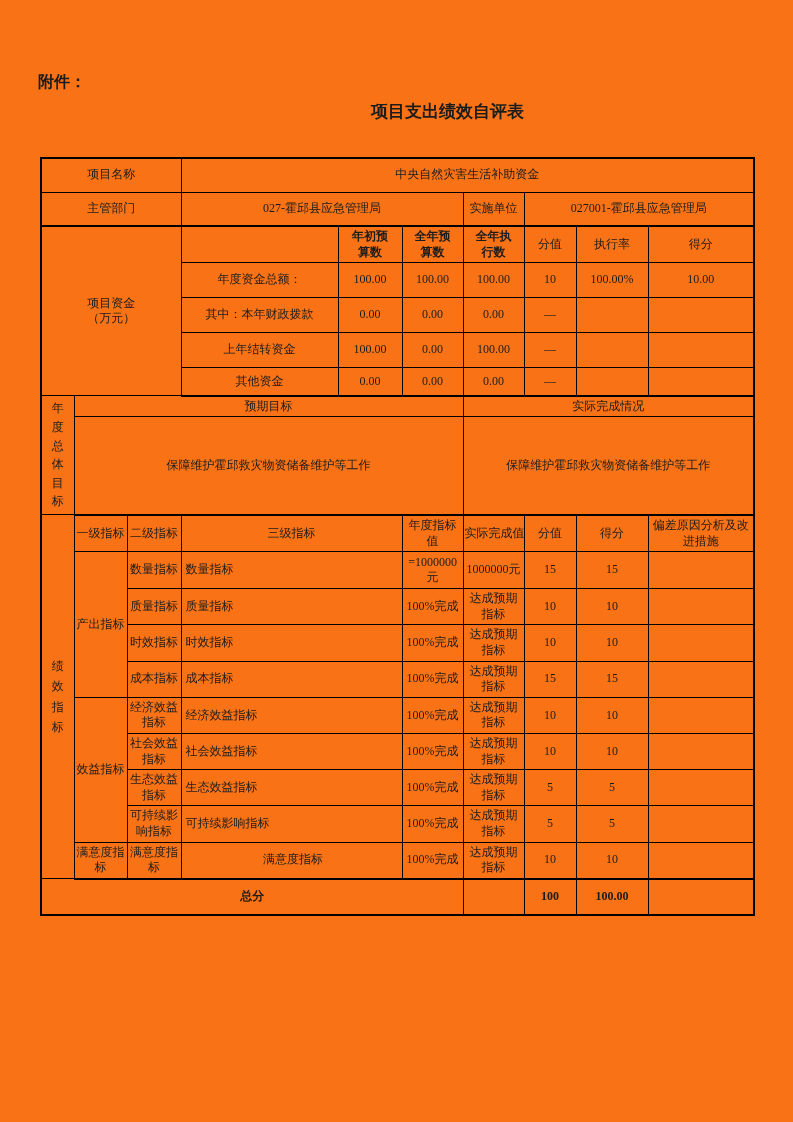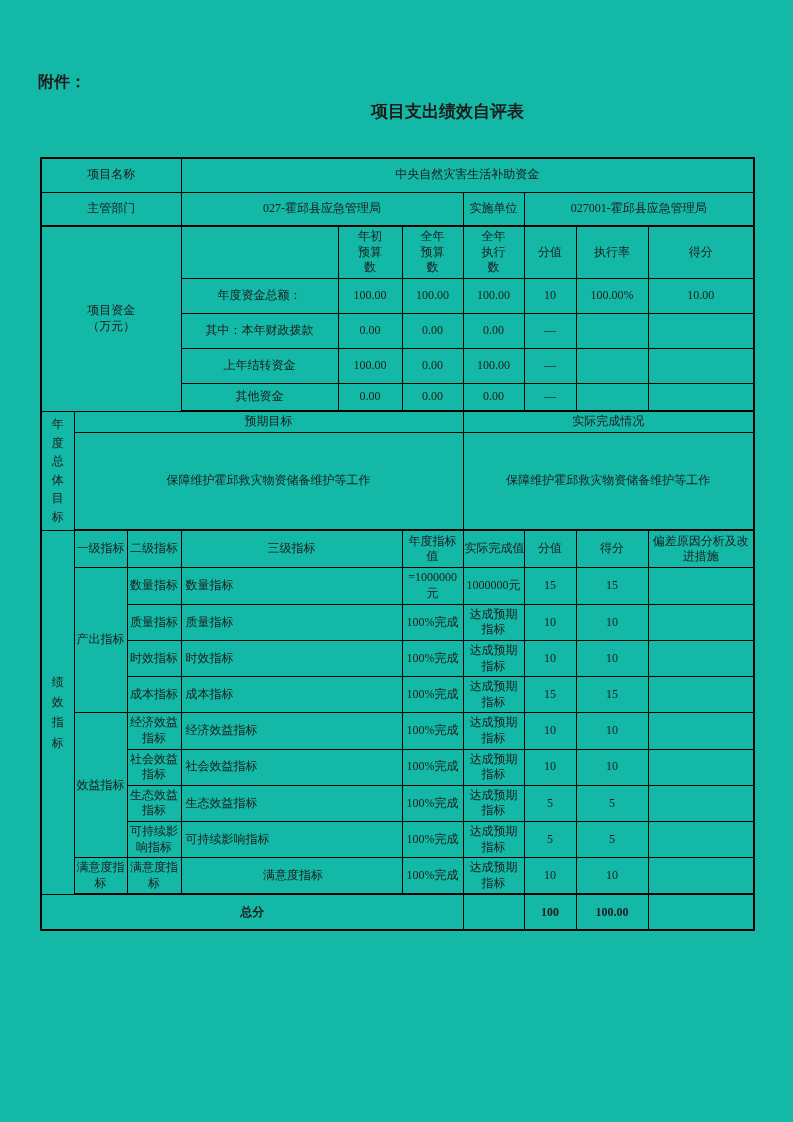"附件：" .sheet { background: #14b8a6 -> #f97316 }
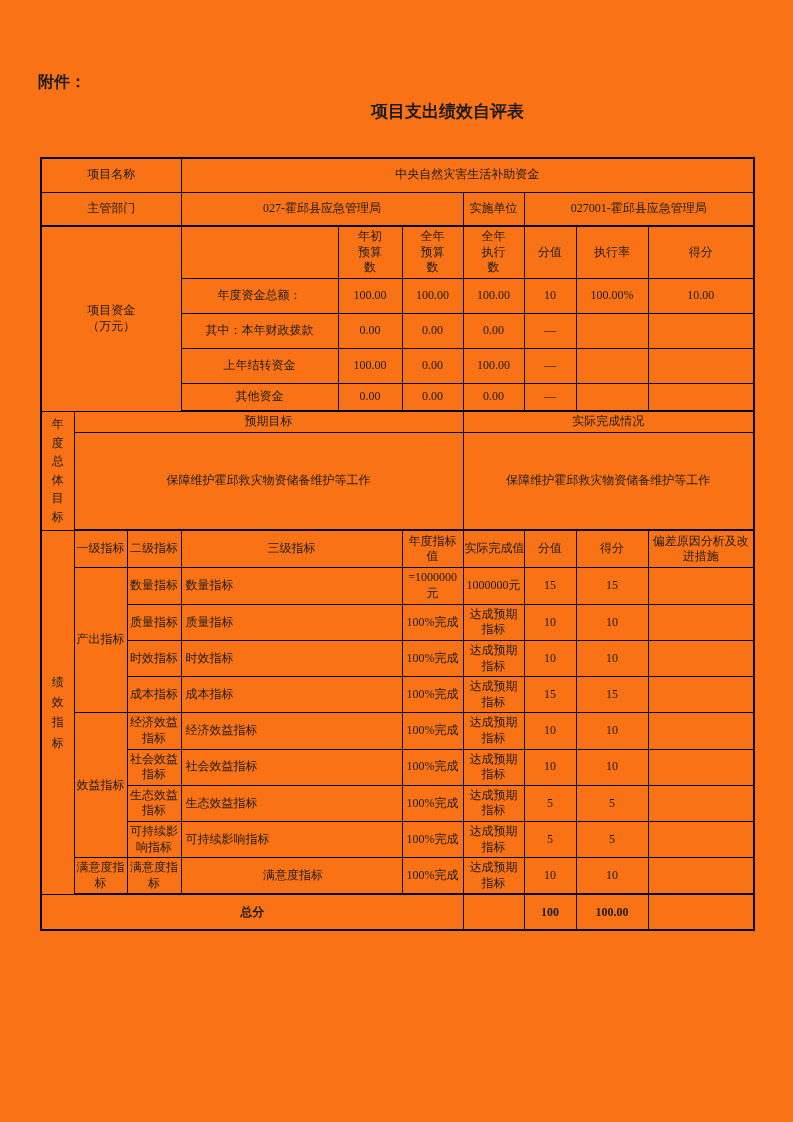"年初预算数" td.padw { font-weight: none -> bold; padding: 2px 18px -> 2px 10px }
